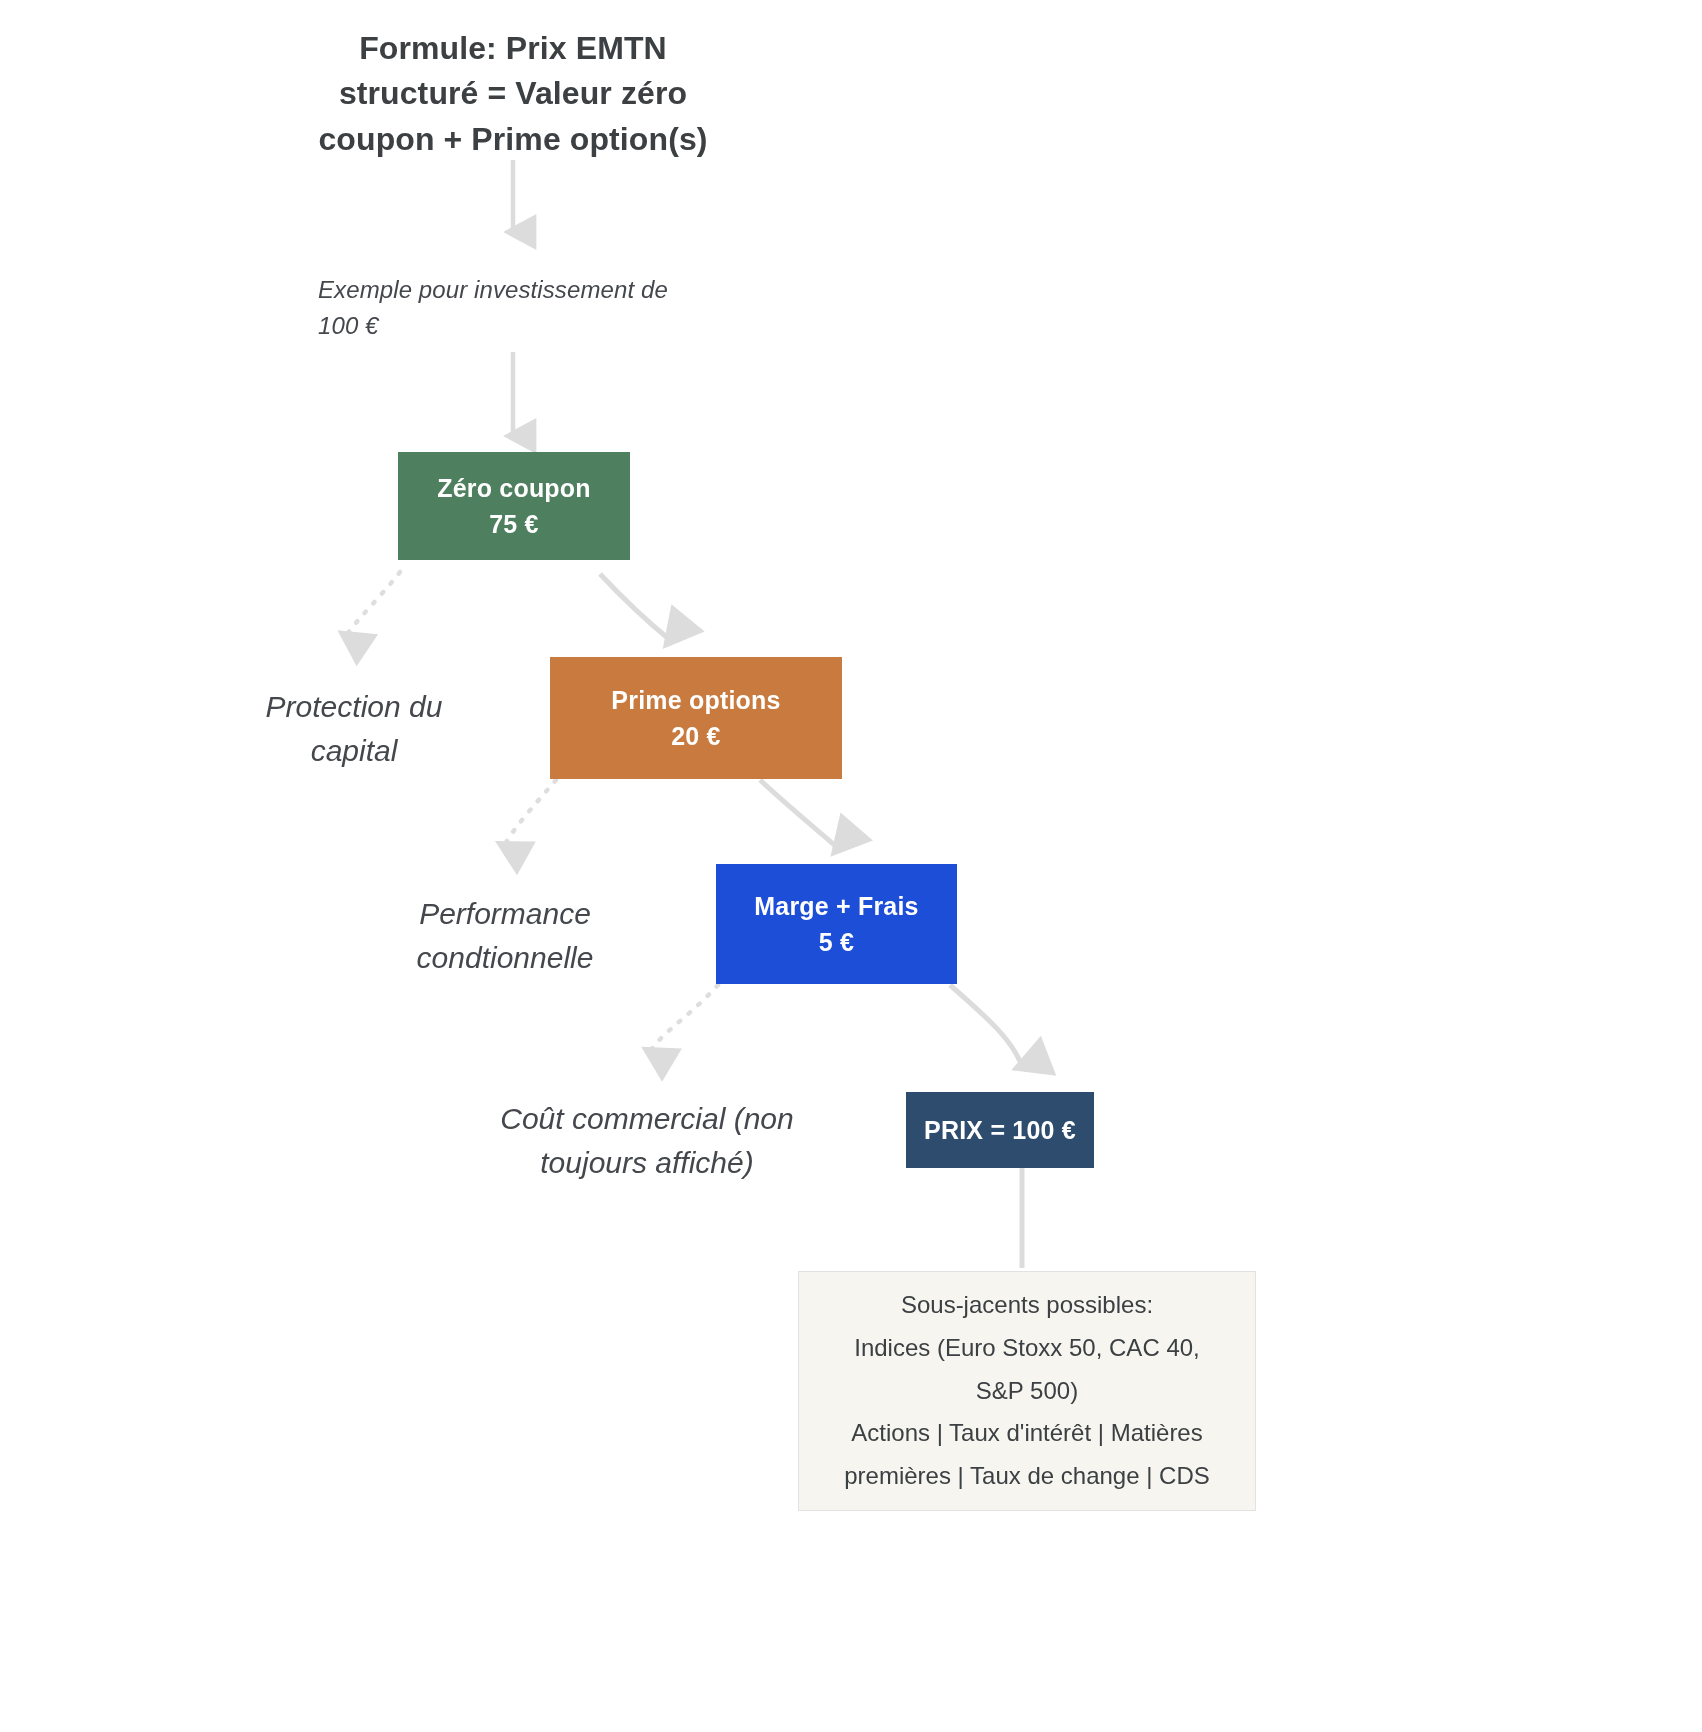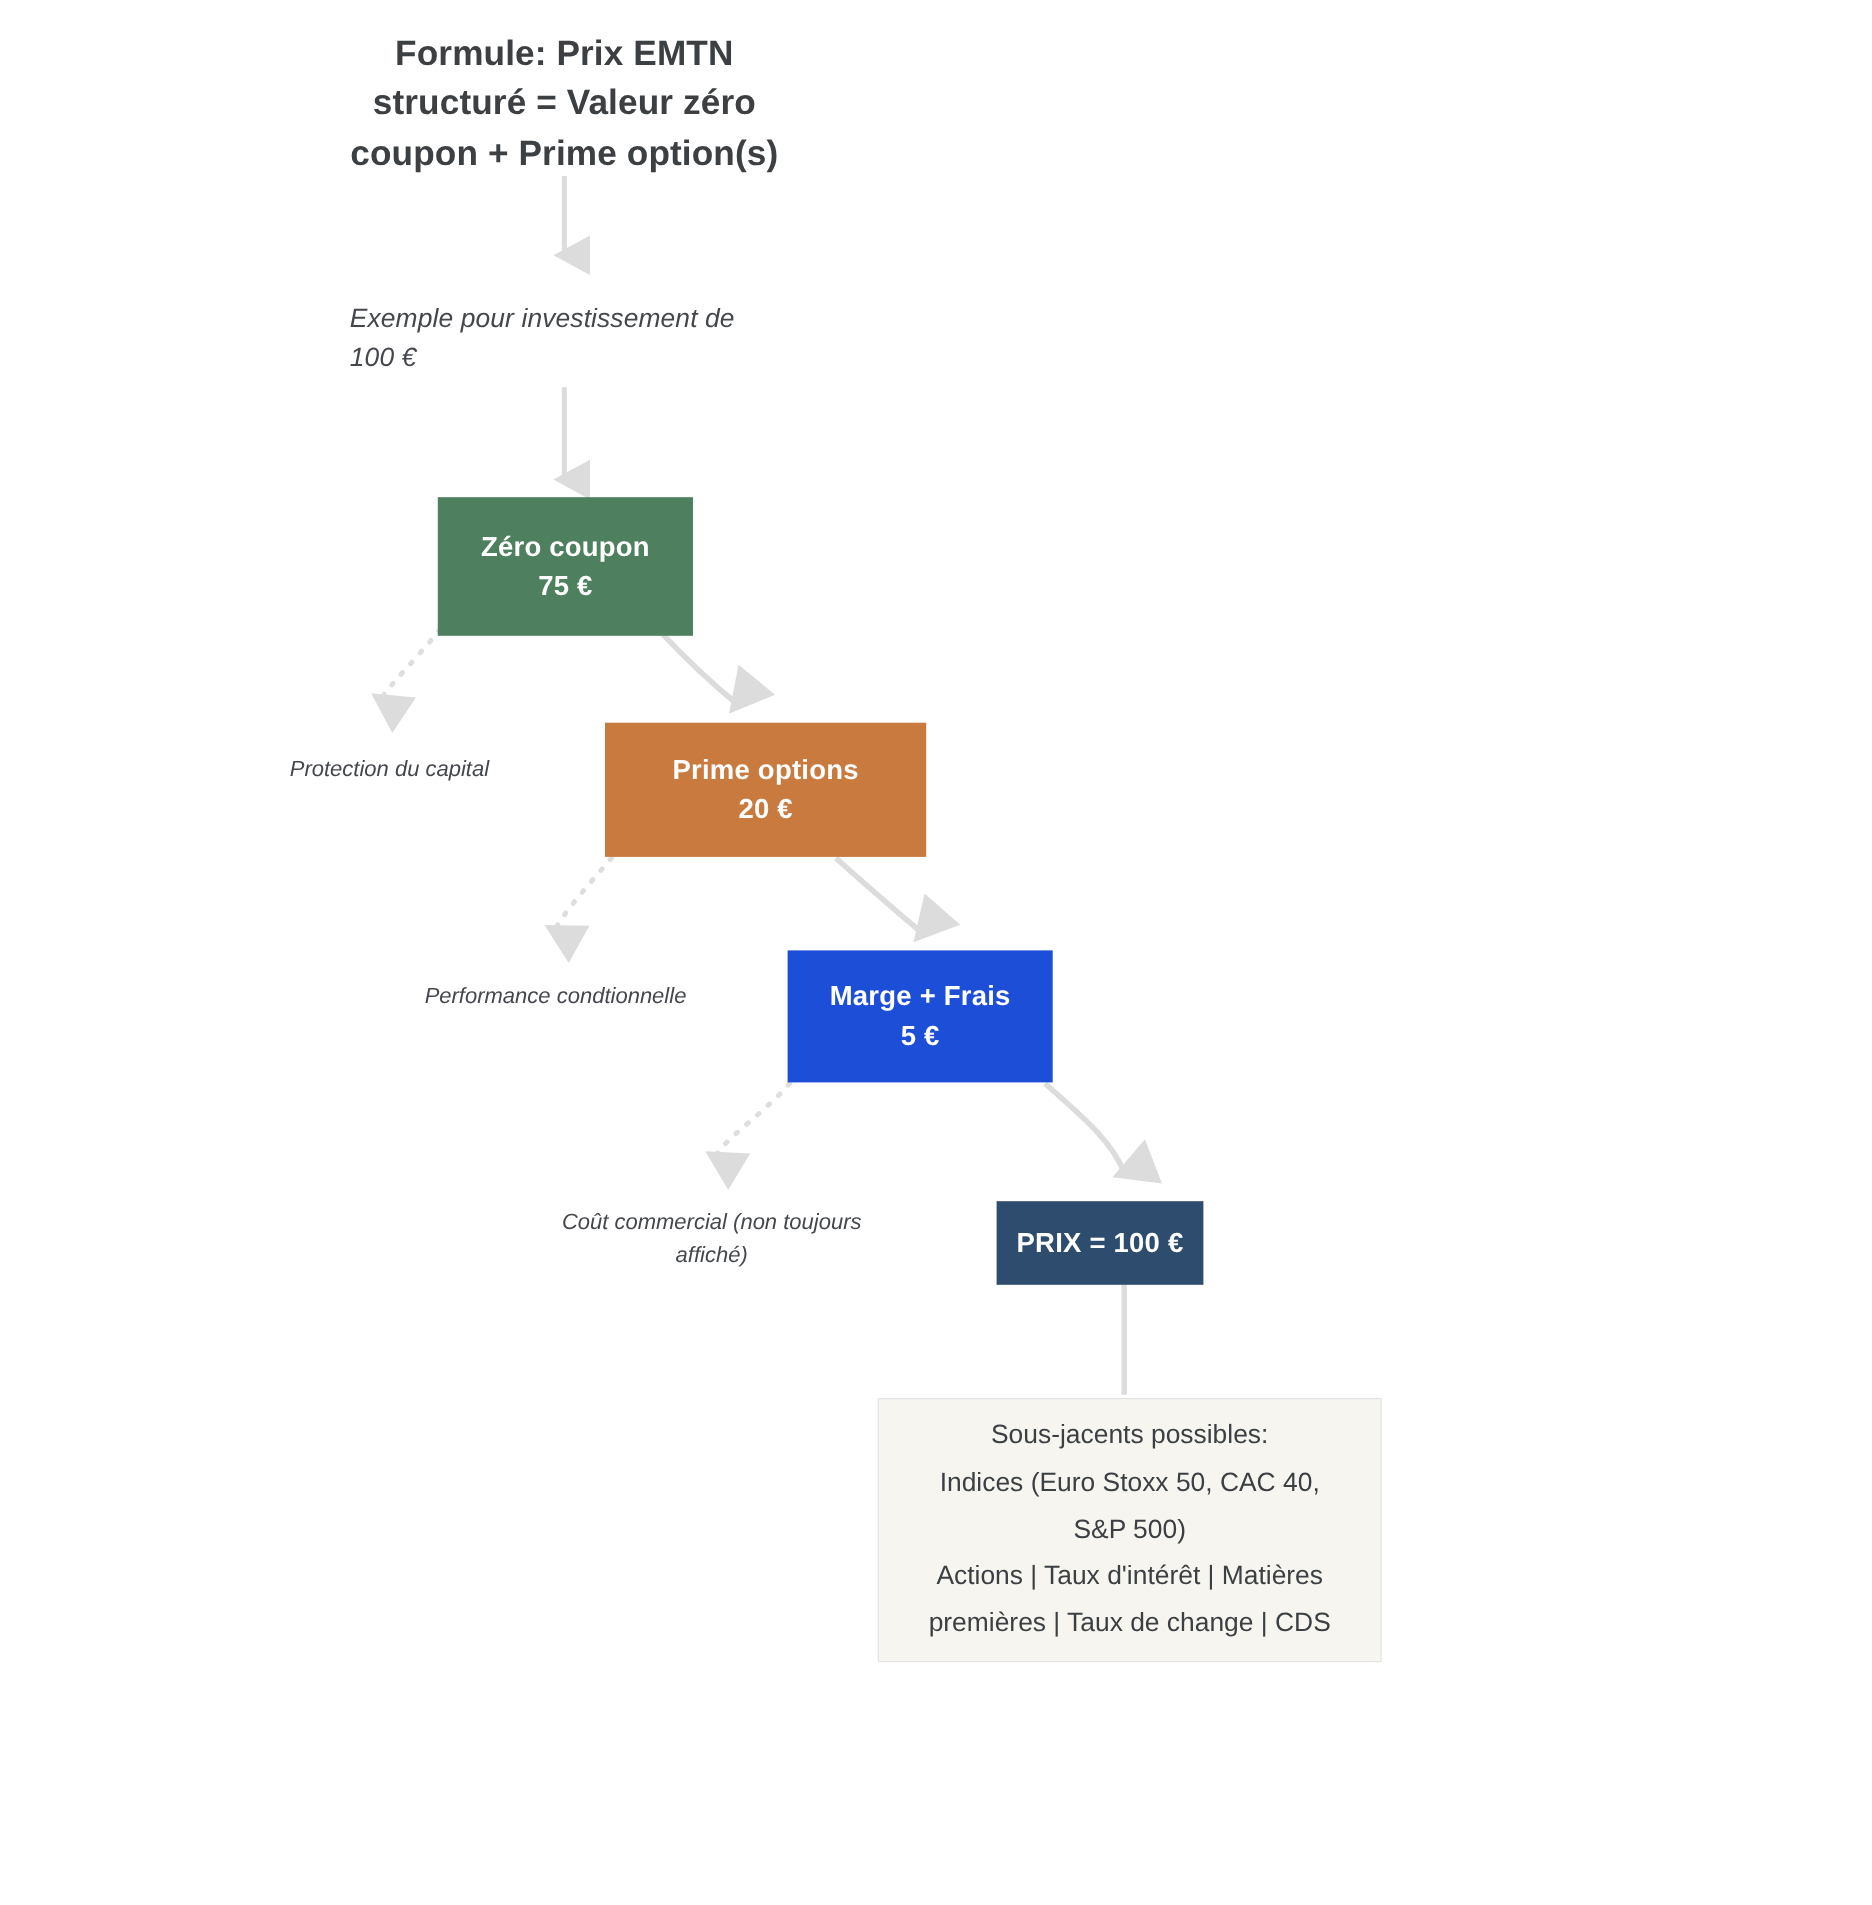"Zéro coupon" div.node { height: 126px -> 108px }
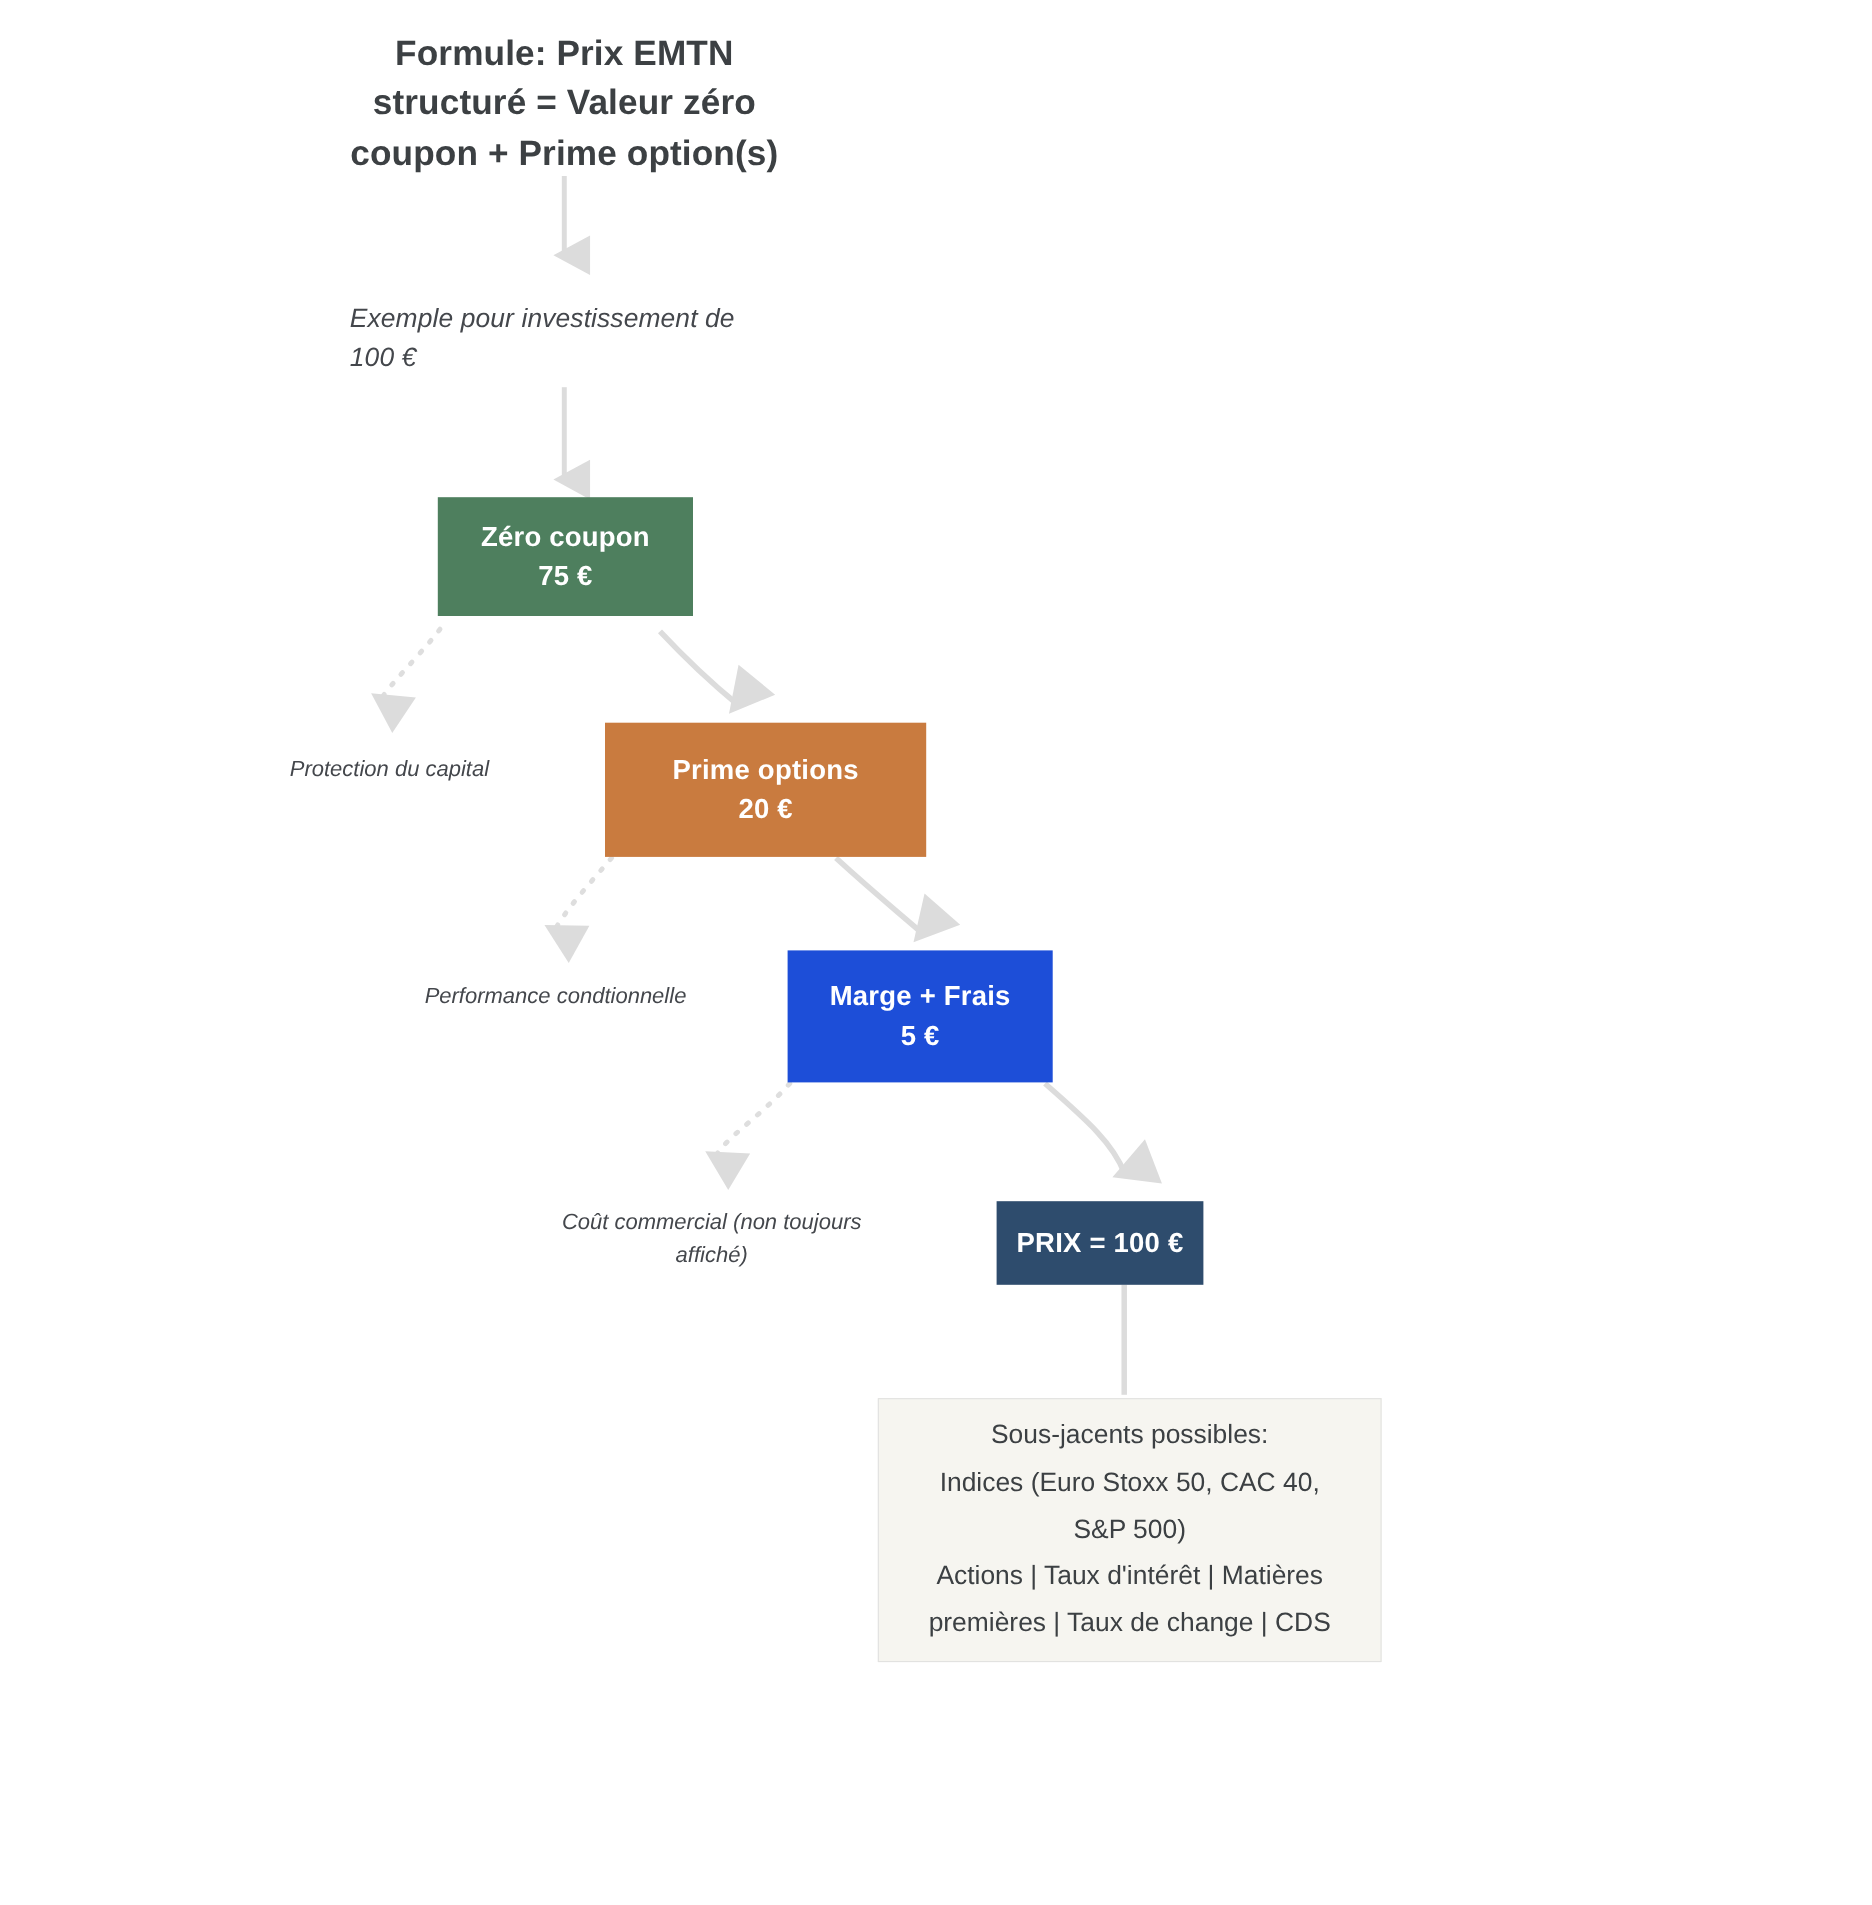"Protection du capital" .side-label { font-size: 20px -> 30px }
